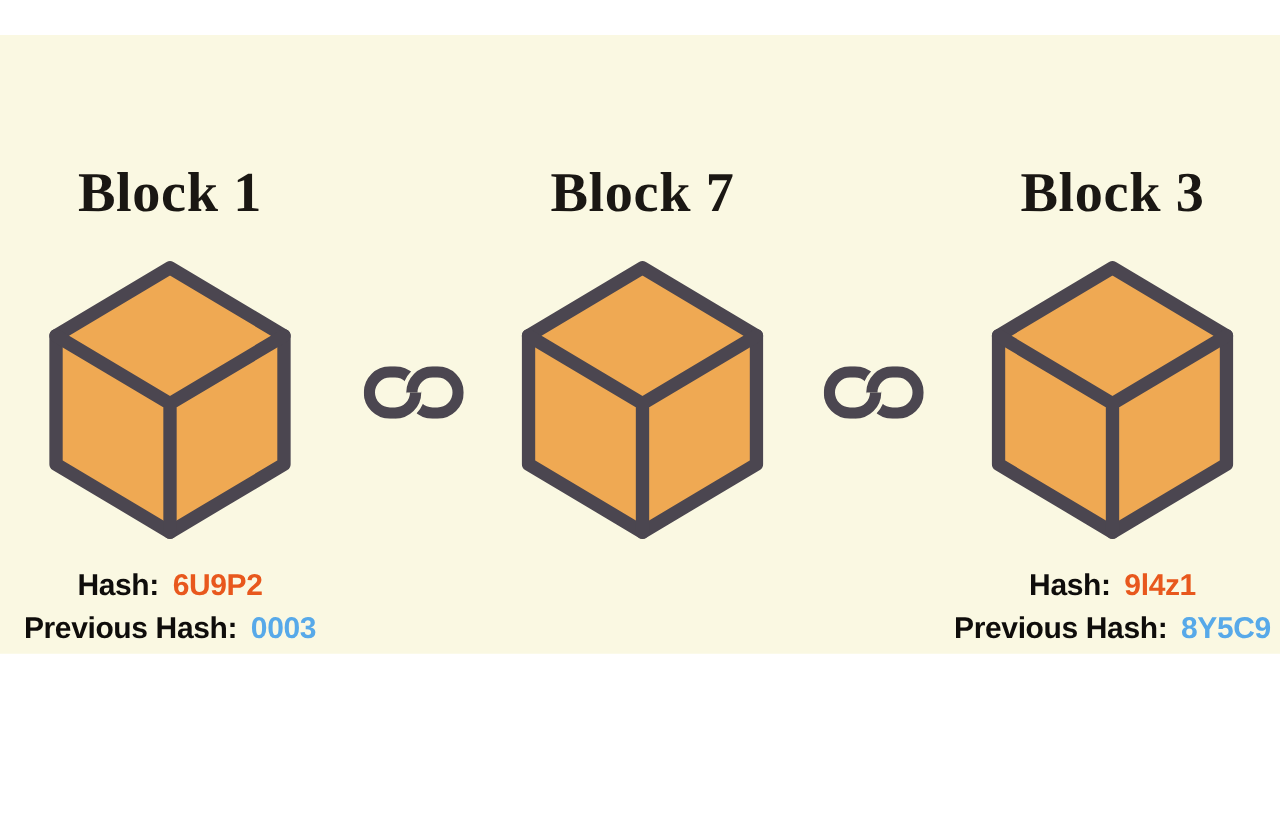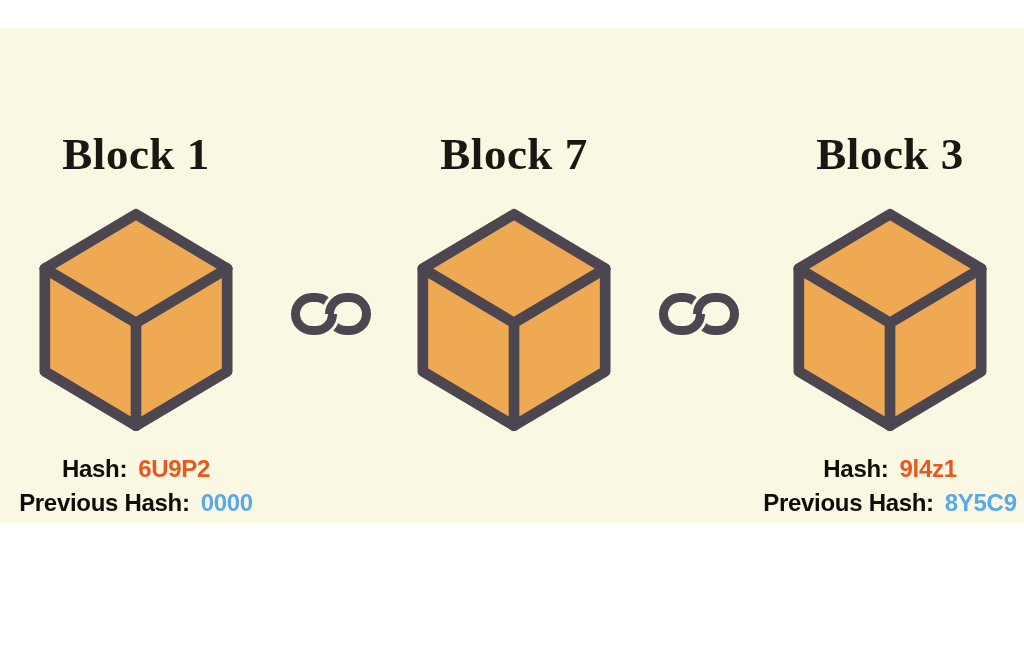"0000" span.val { text: 0000 -> 0003 }
